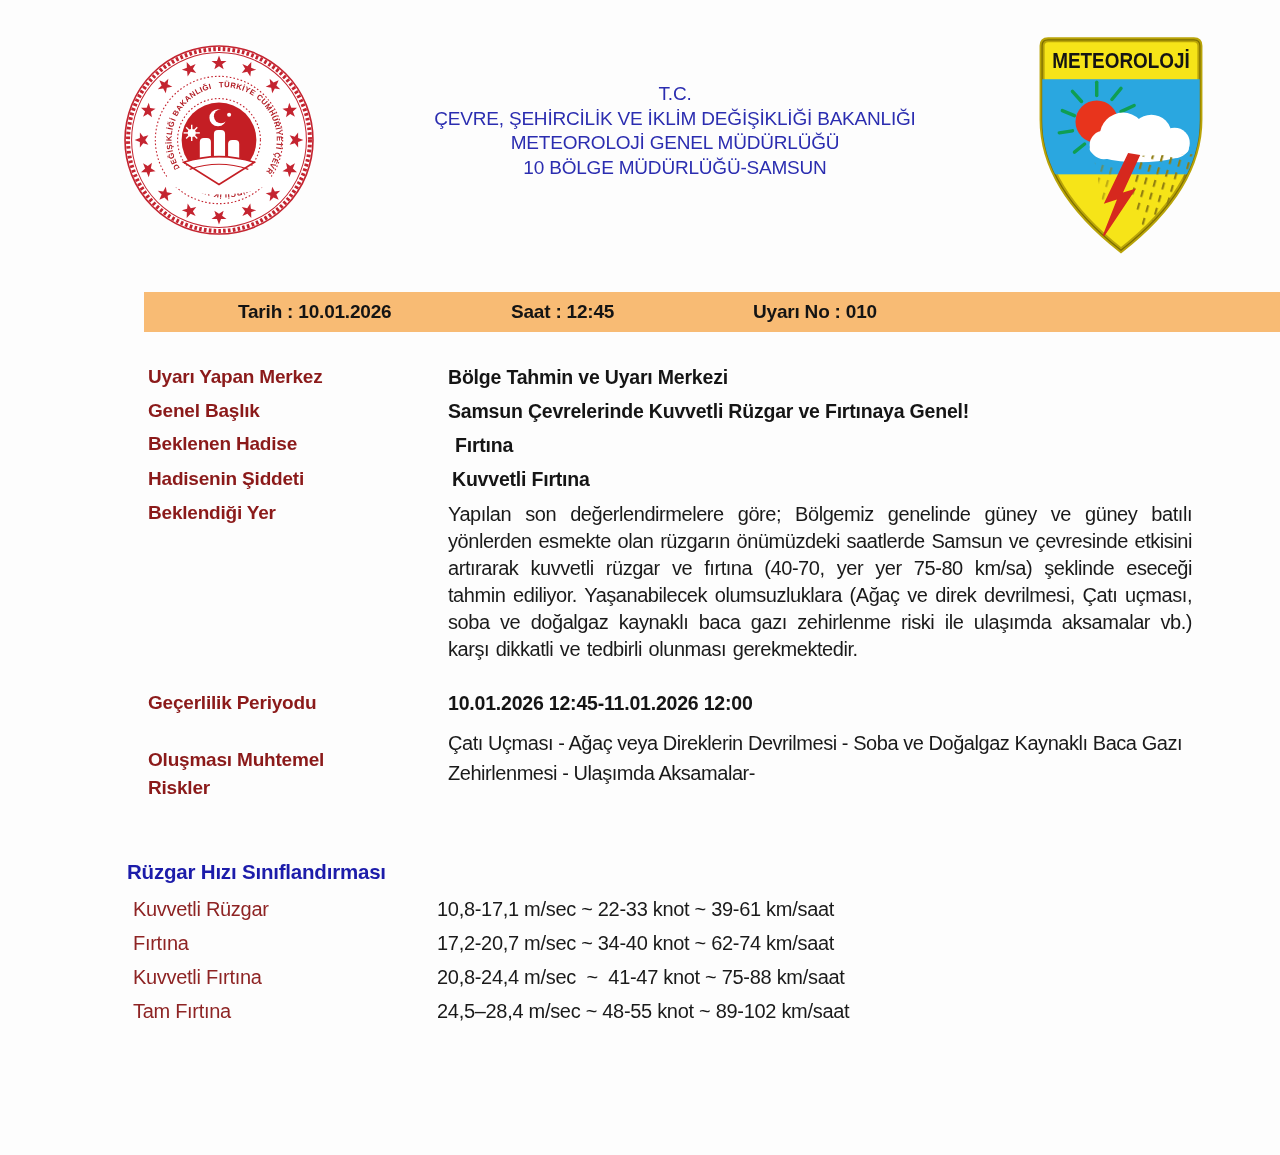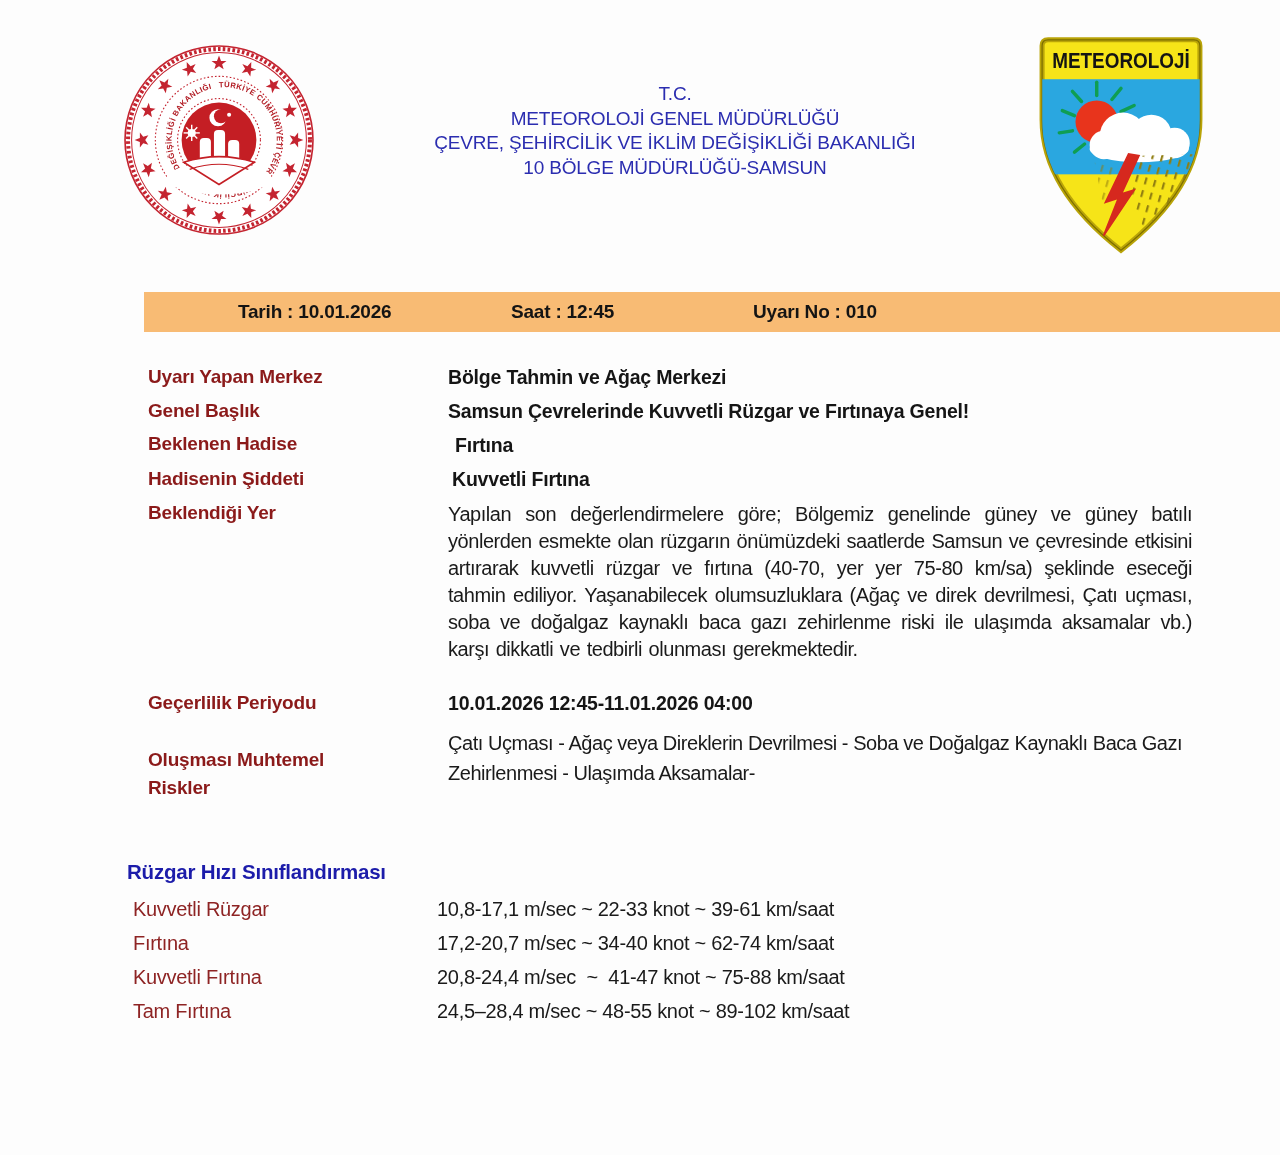"METEOROLOJİ GENEL MÜDÜRLÜĞÜ" div { order: before "ÇEVRE, ŞEHİRCİLİK VE İKLİM DEĞİŞİKLİĞİ" -> after "ÇEVRE, ŞEHİRCİLİK VE İKLİM DEĞİŞİKLİĞİ" }
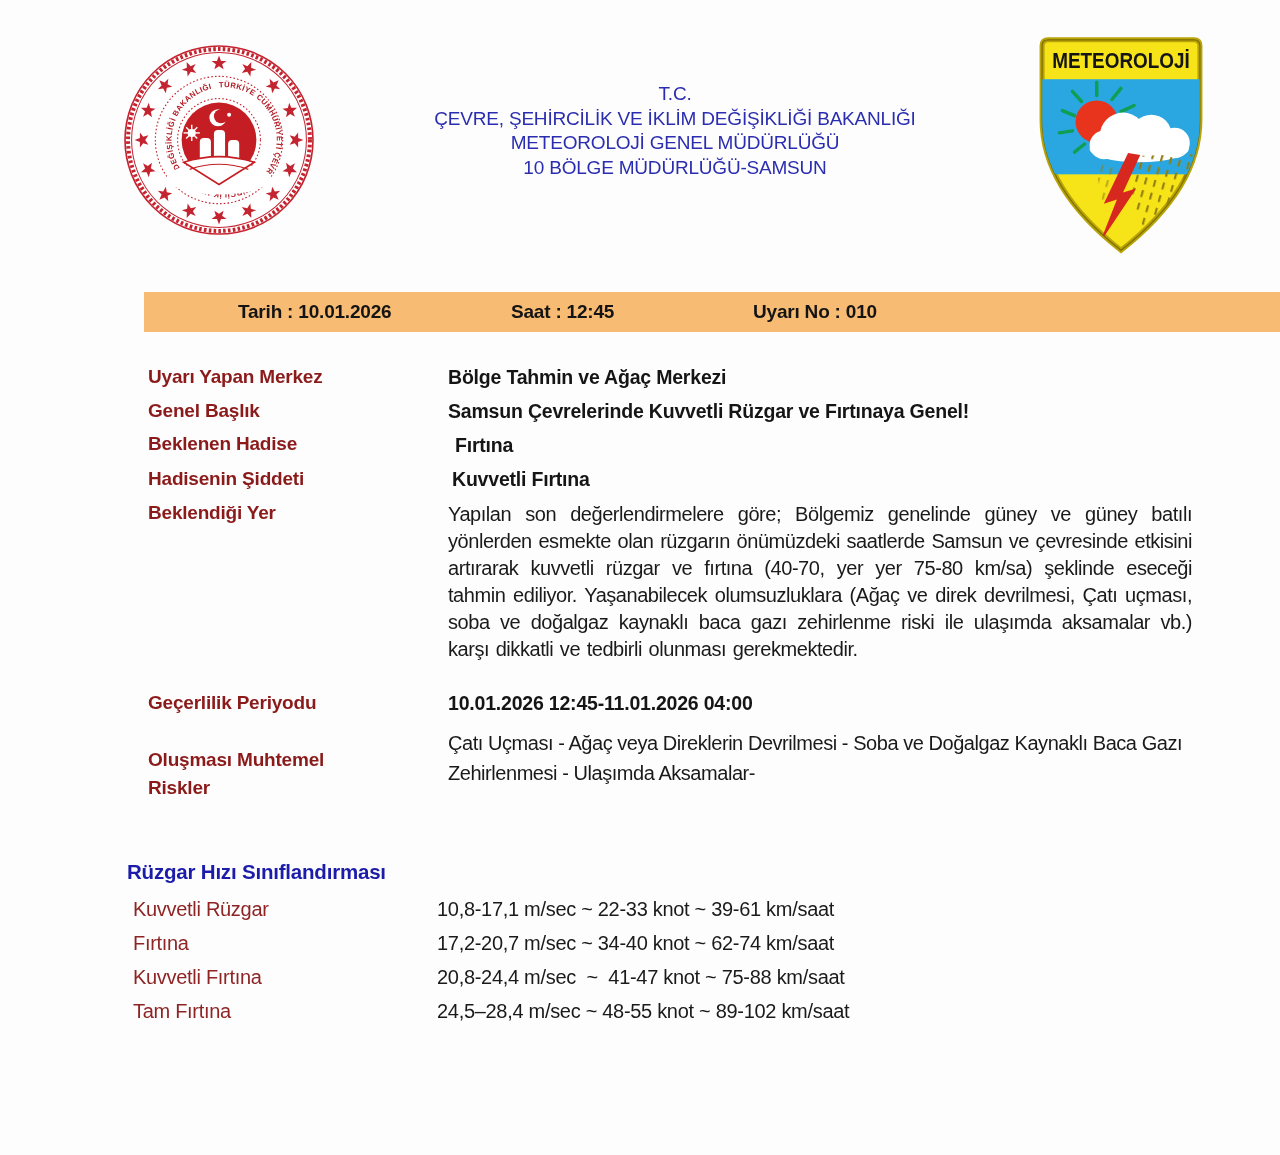"Bölge Tahmin ve Ağaç Merkezi" div.dvalue { text: Ağaç -> Uyarı }
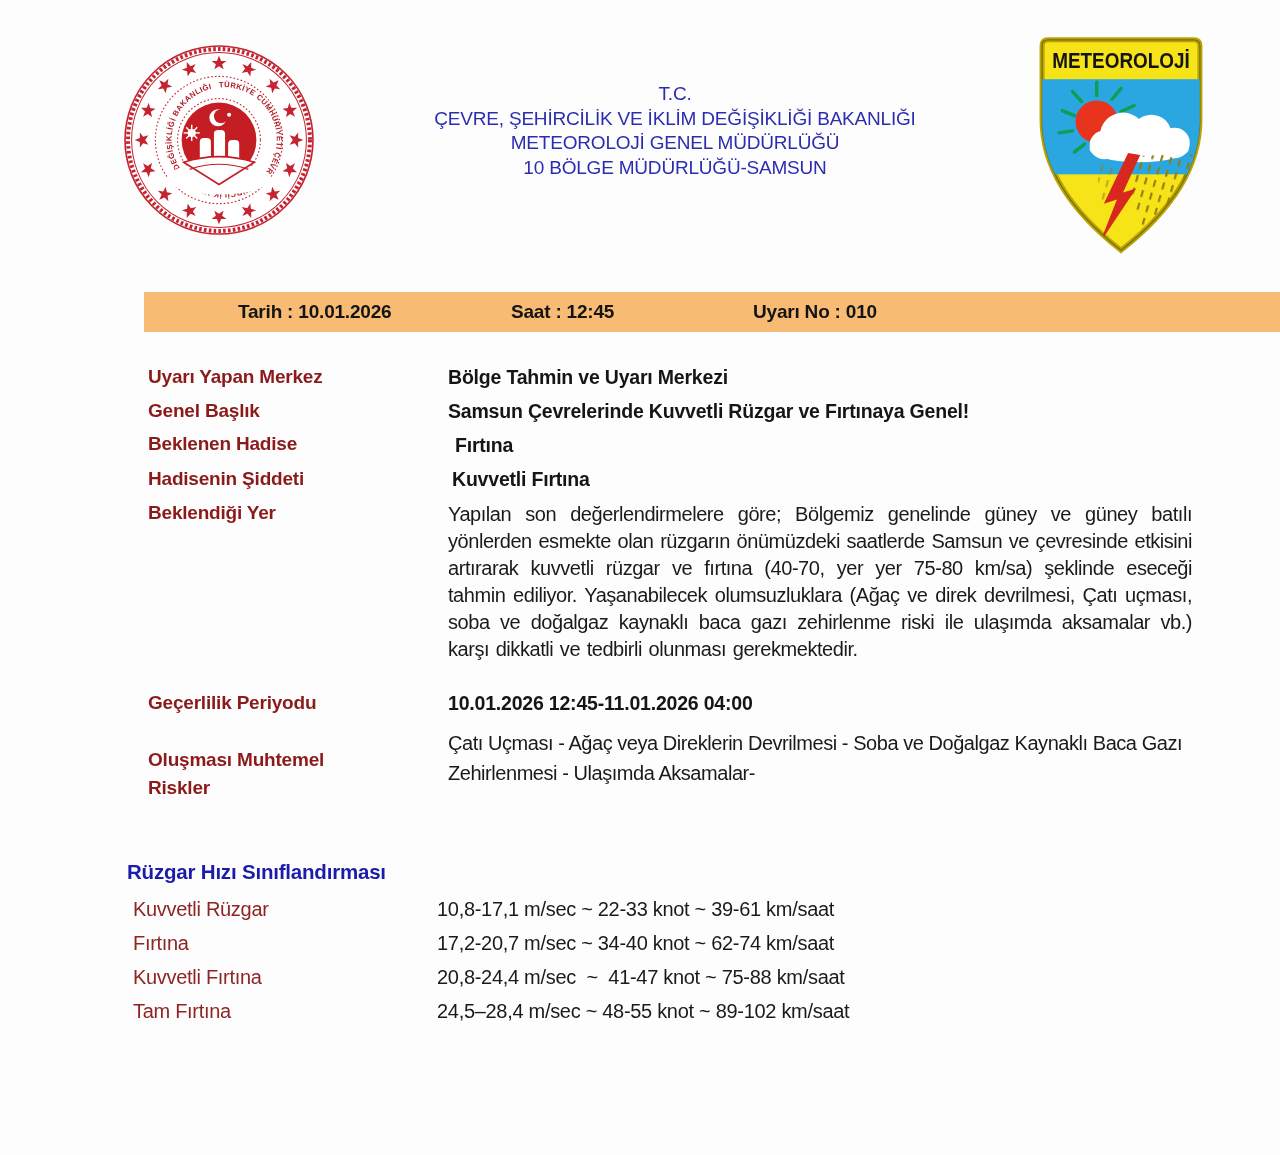"10.01.2026 12:45-11.01.2026 04:00" div.dvalue { text: 04:00 -> 12:00 }
